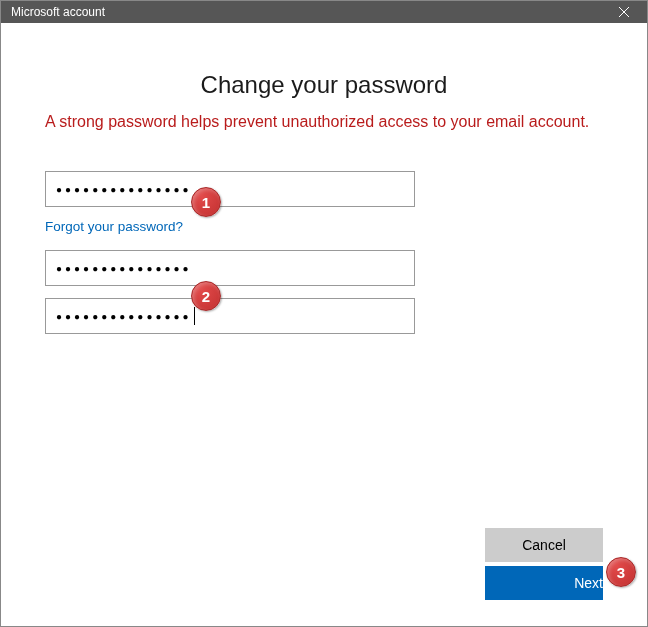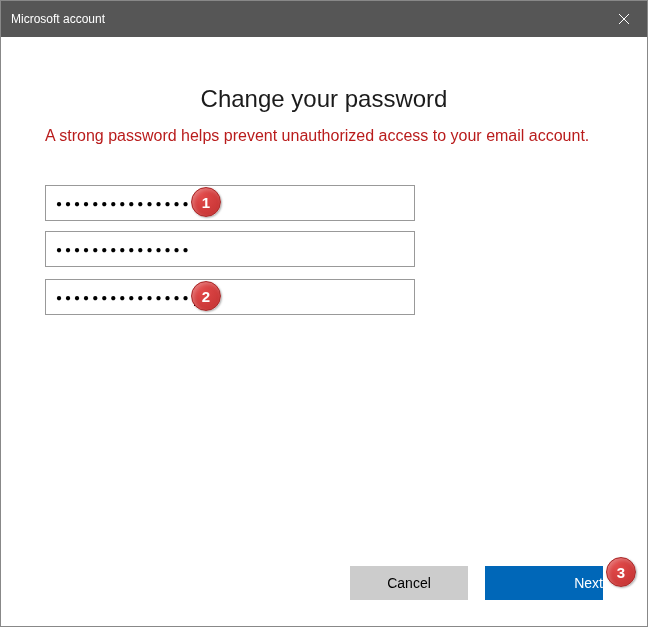"Microsoft account" .titlebar { height: 36px -> 22px }
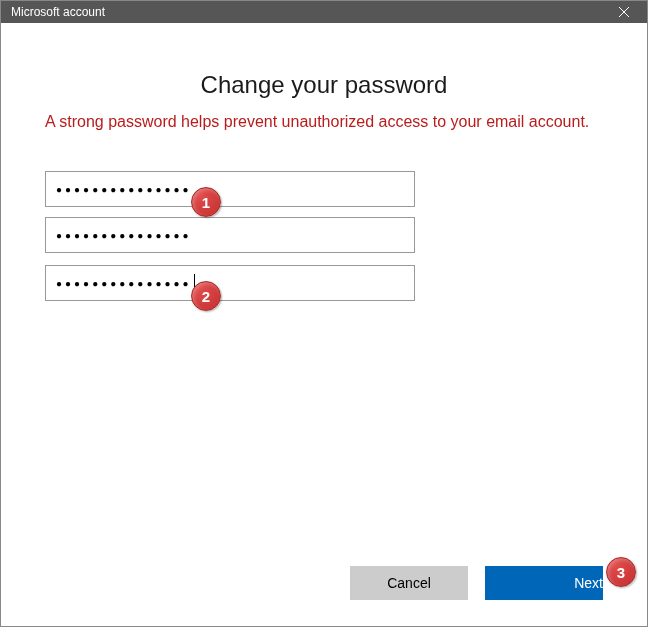"Forgot your password?" a.forgot-link { html: none -> <a>Forgot your password?</a> }
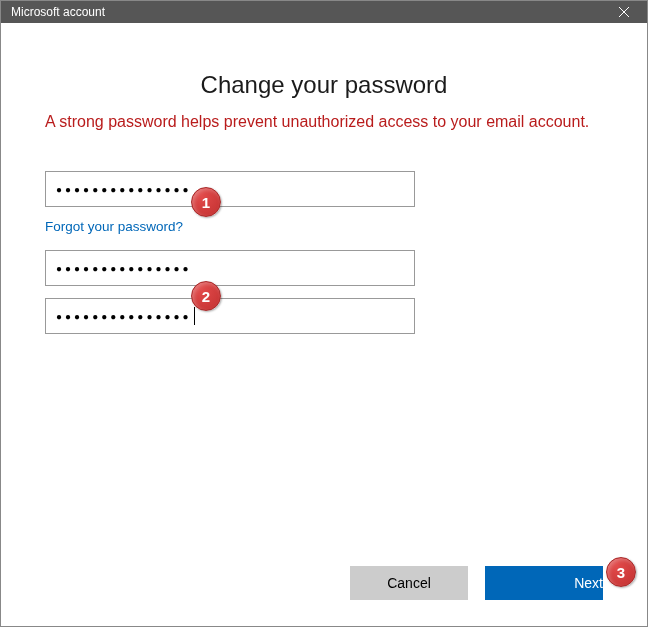"Cancel" .footer { flex-direction: none -> column; gap: 17px -> 4px }
